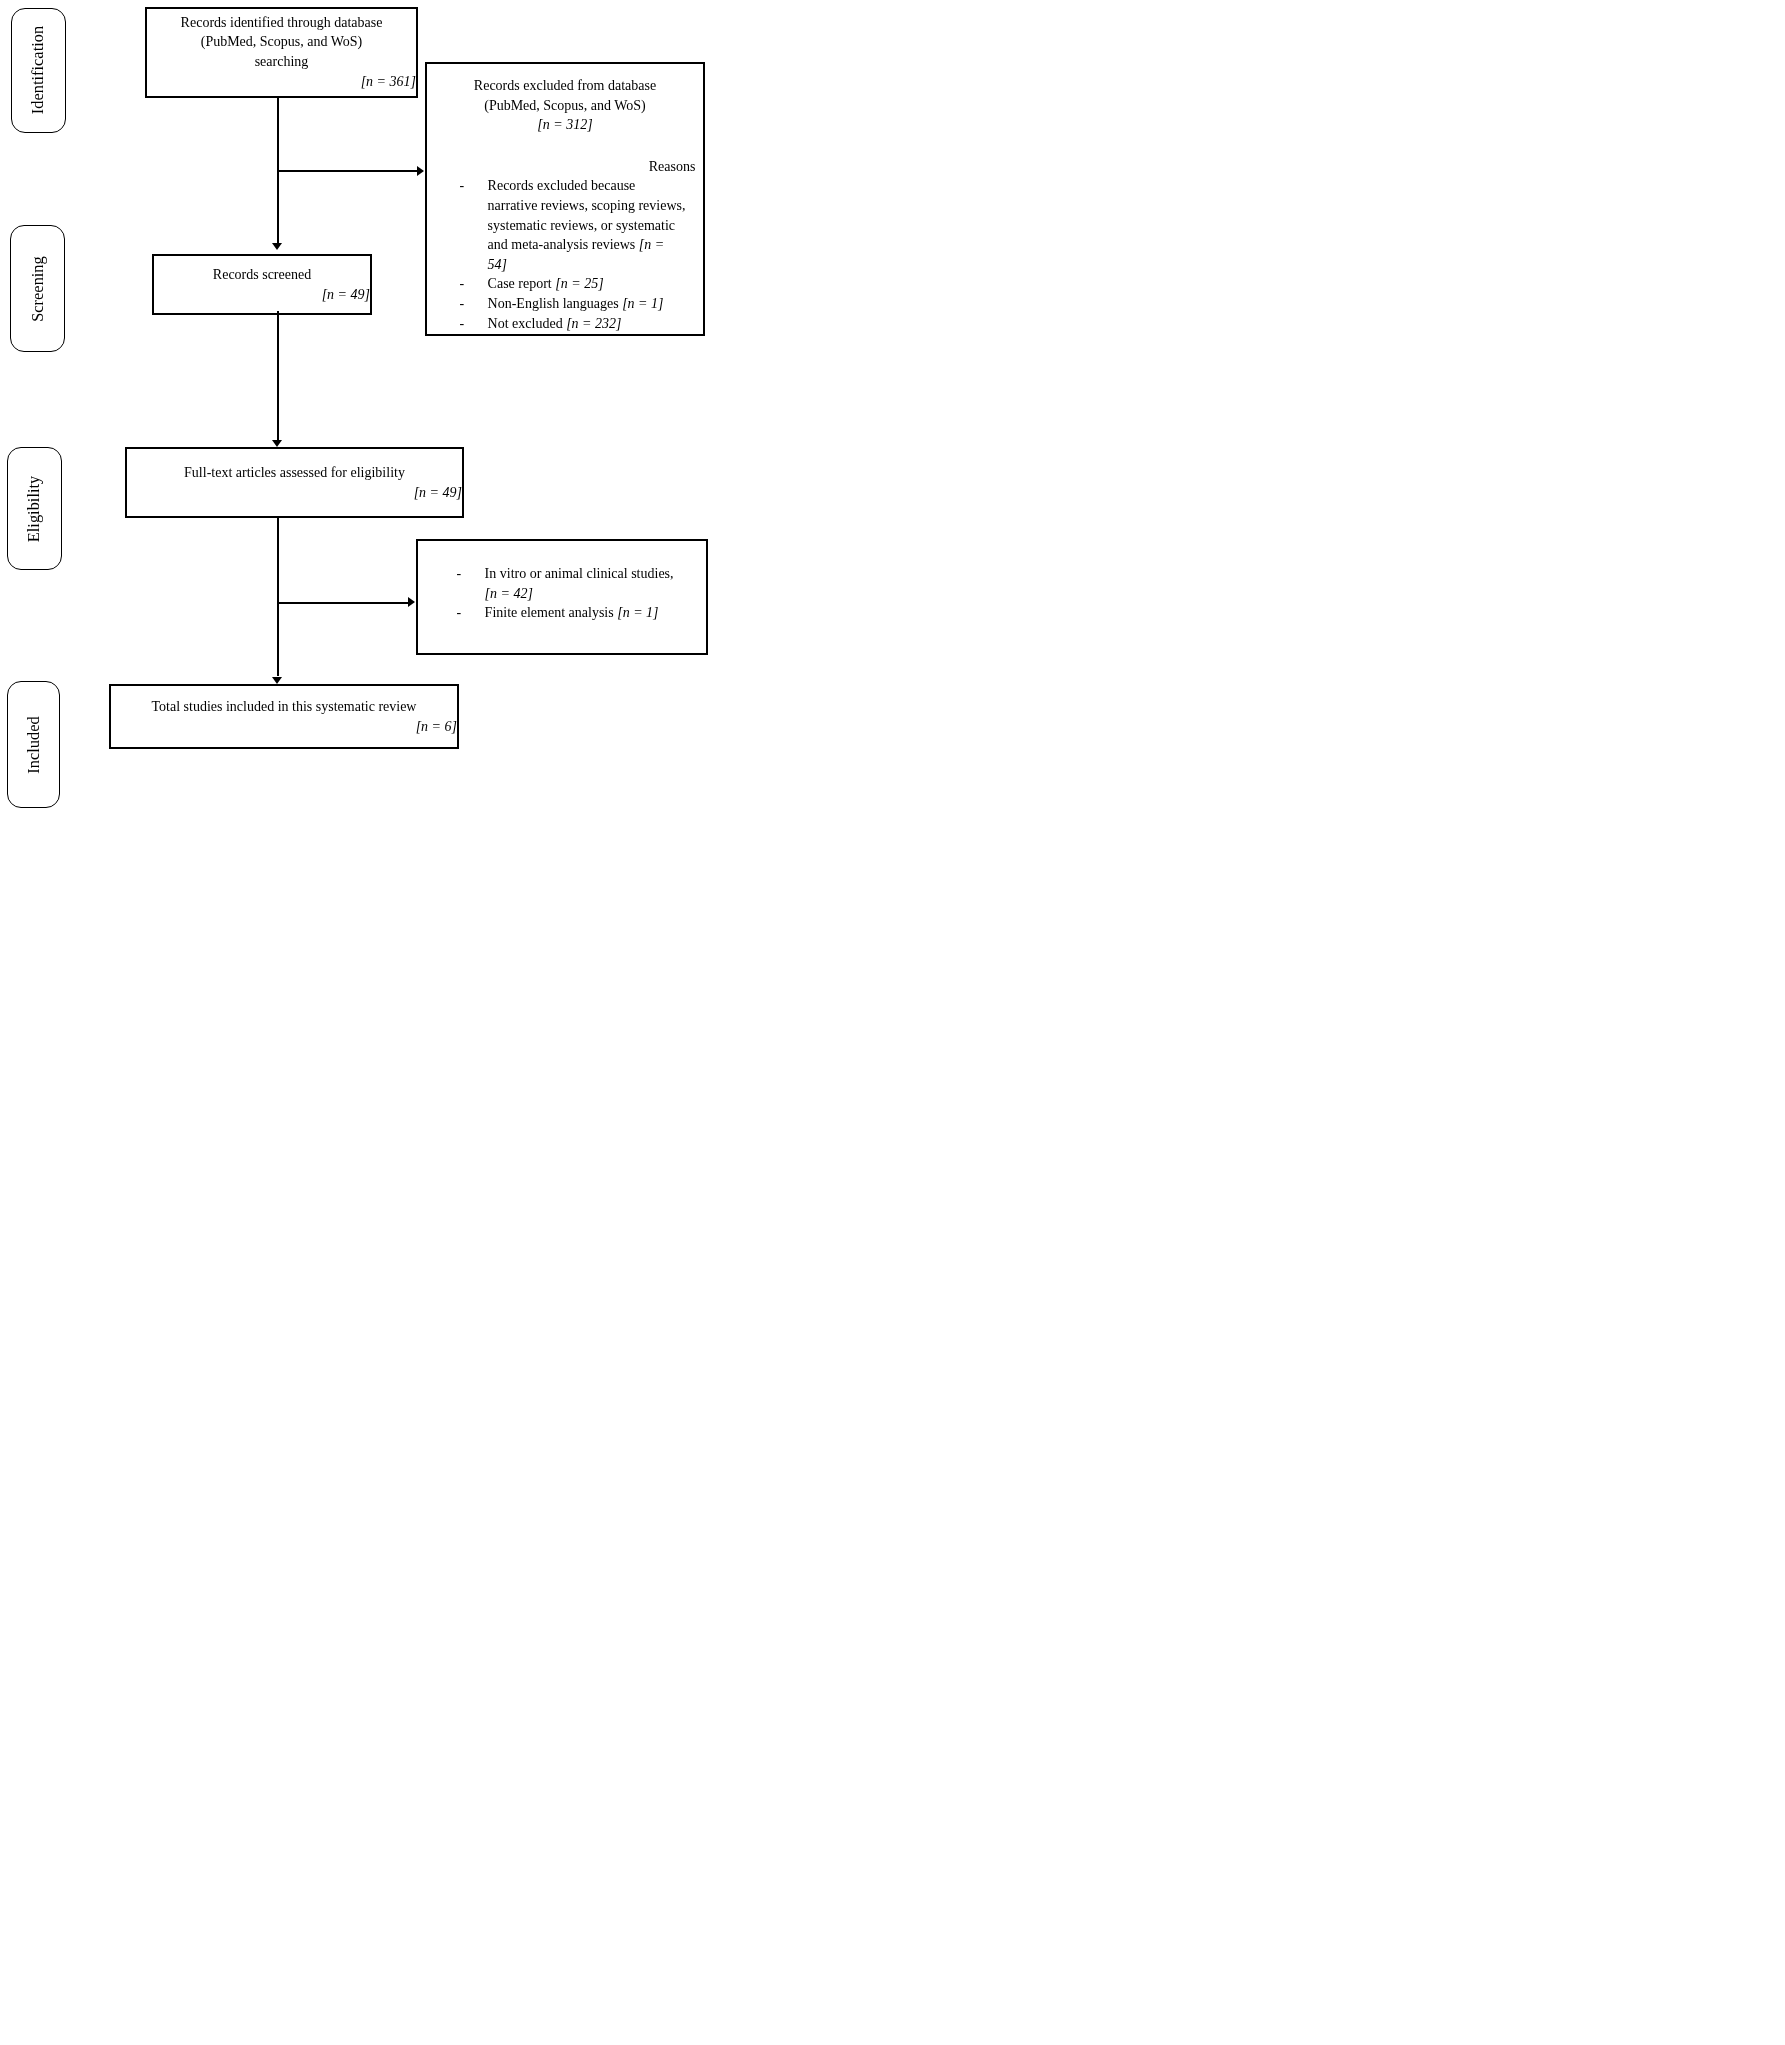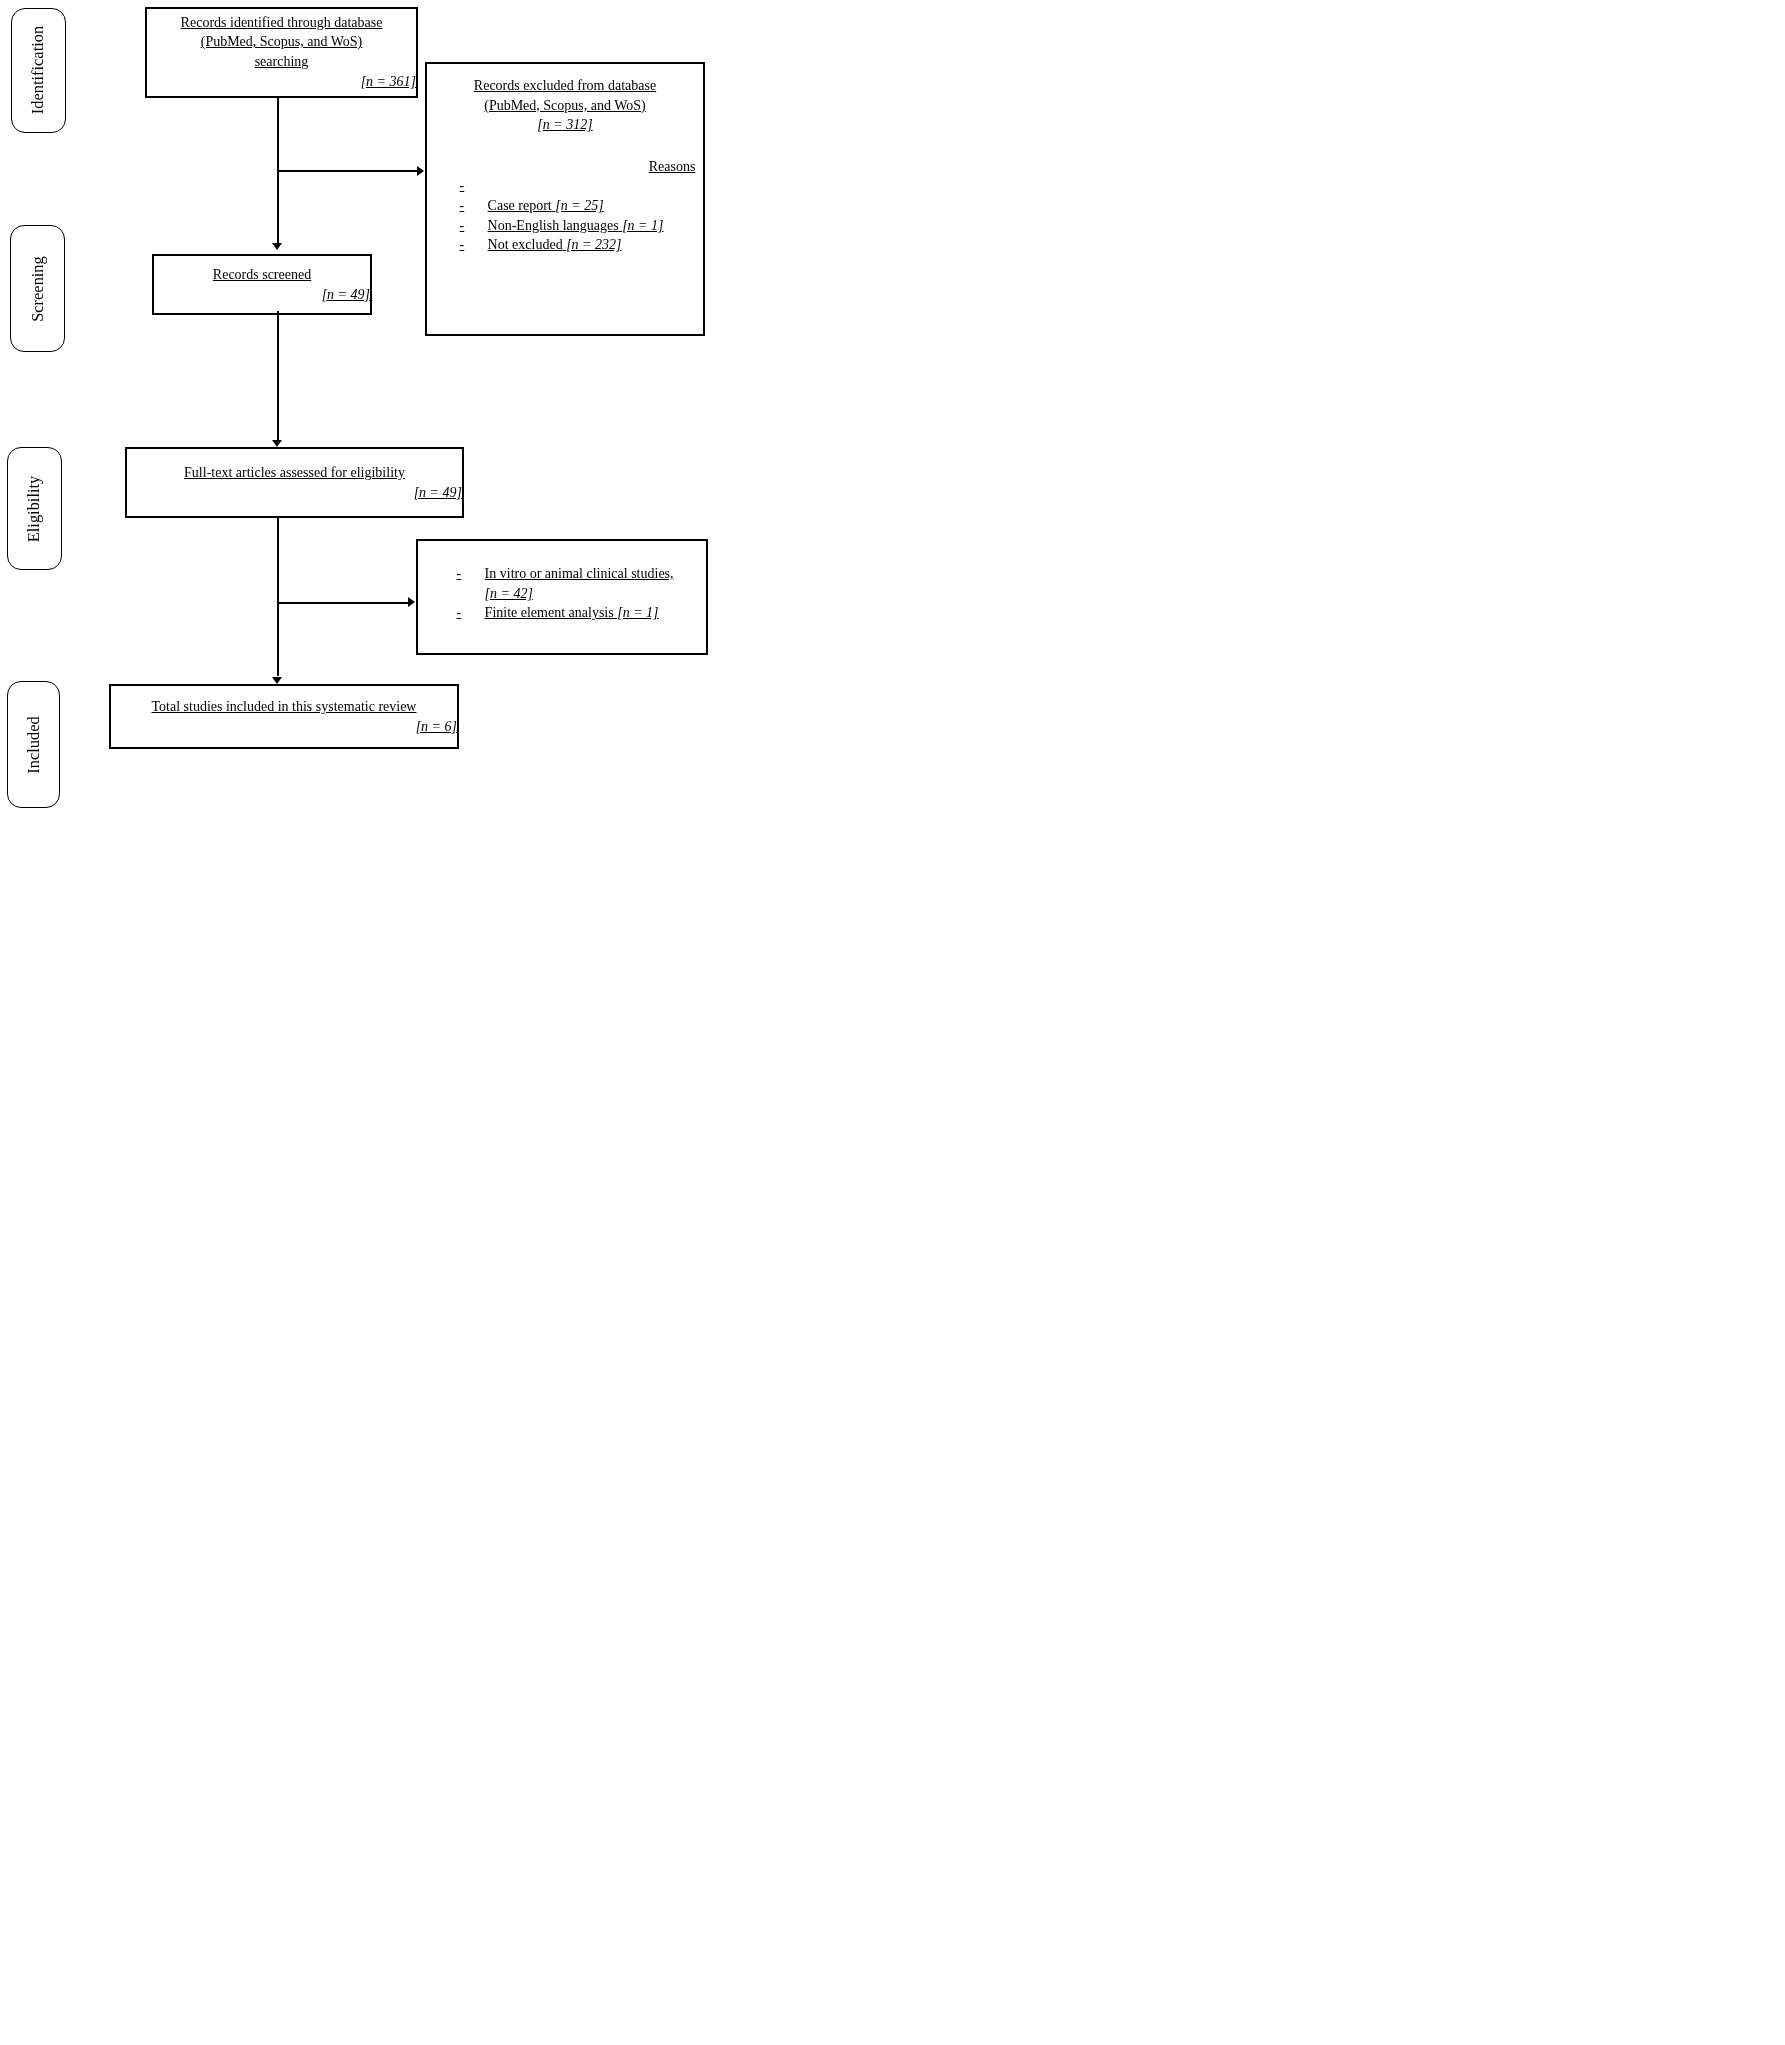"Records identified through database" .fbox { text-decoration: underline -> none }
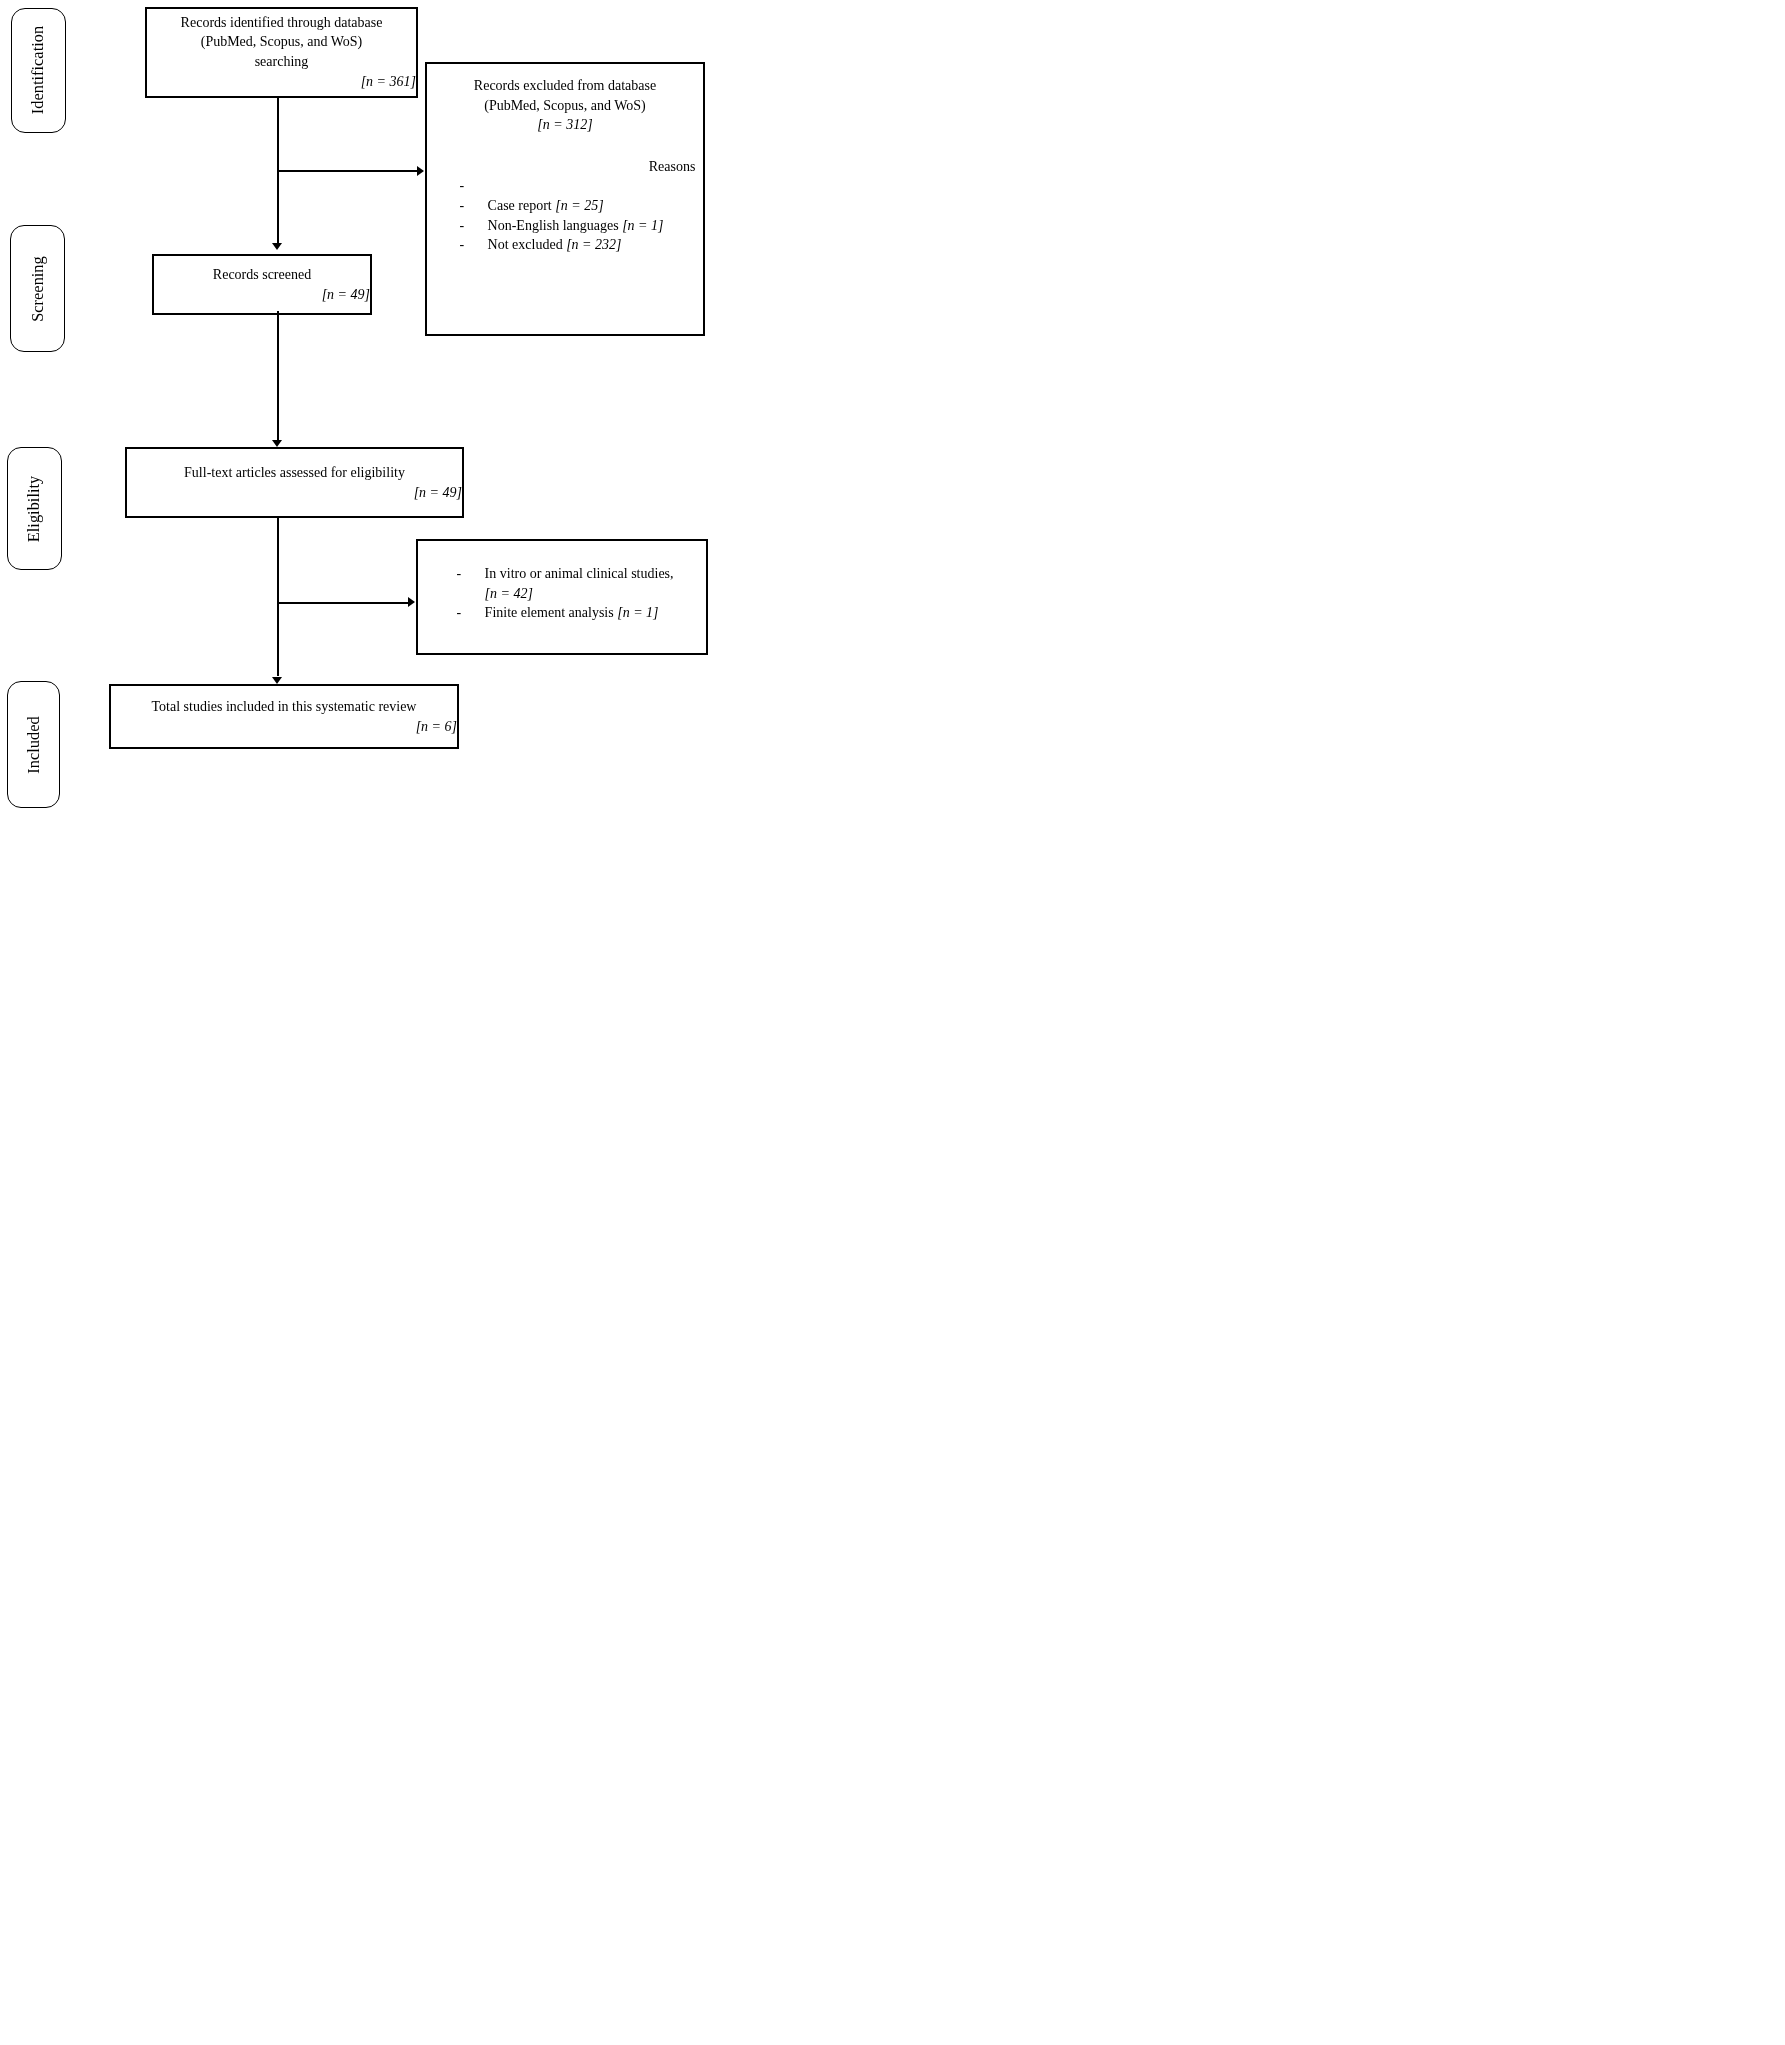"Records excluded because narrative" span.rtext { html: none -> <span><span>Records excluded because narrative reviews, scoping reviews, systematic reviews, or systematic and meta-analysis reviews</span> <i>[n = 54]</i></span> }
